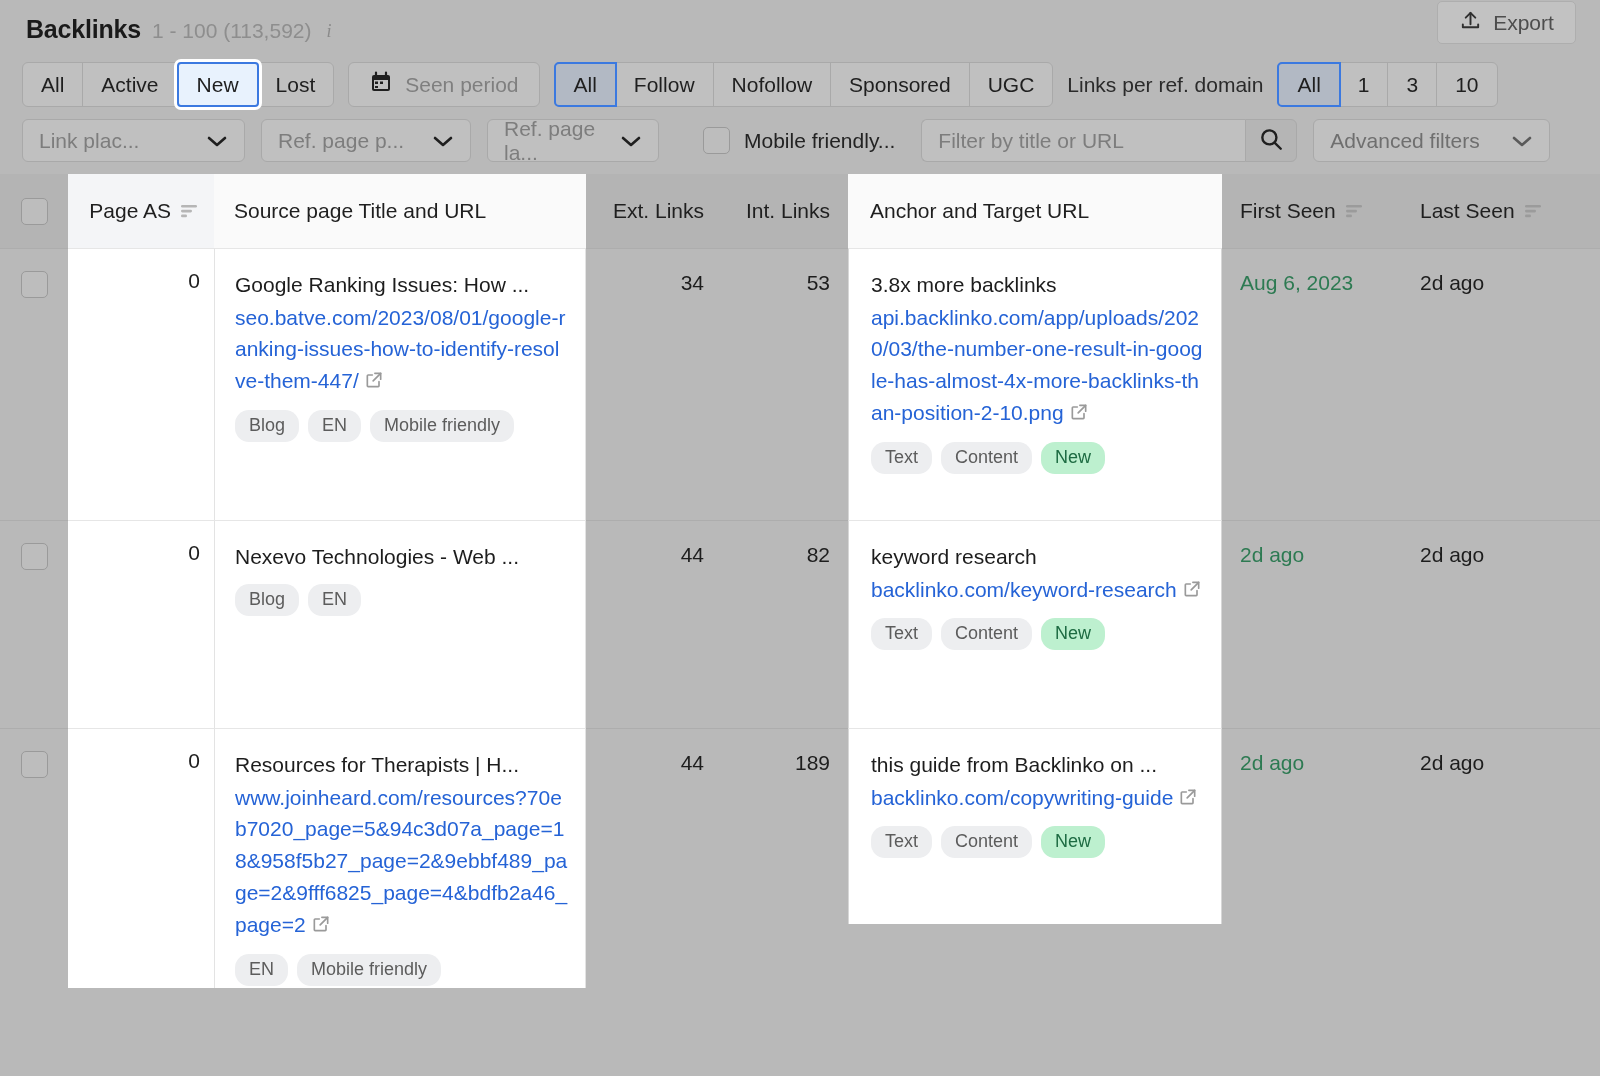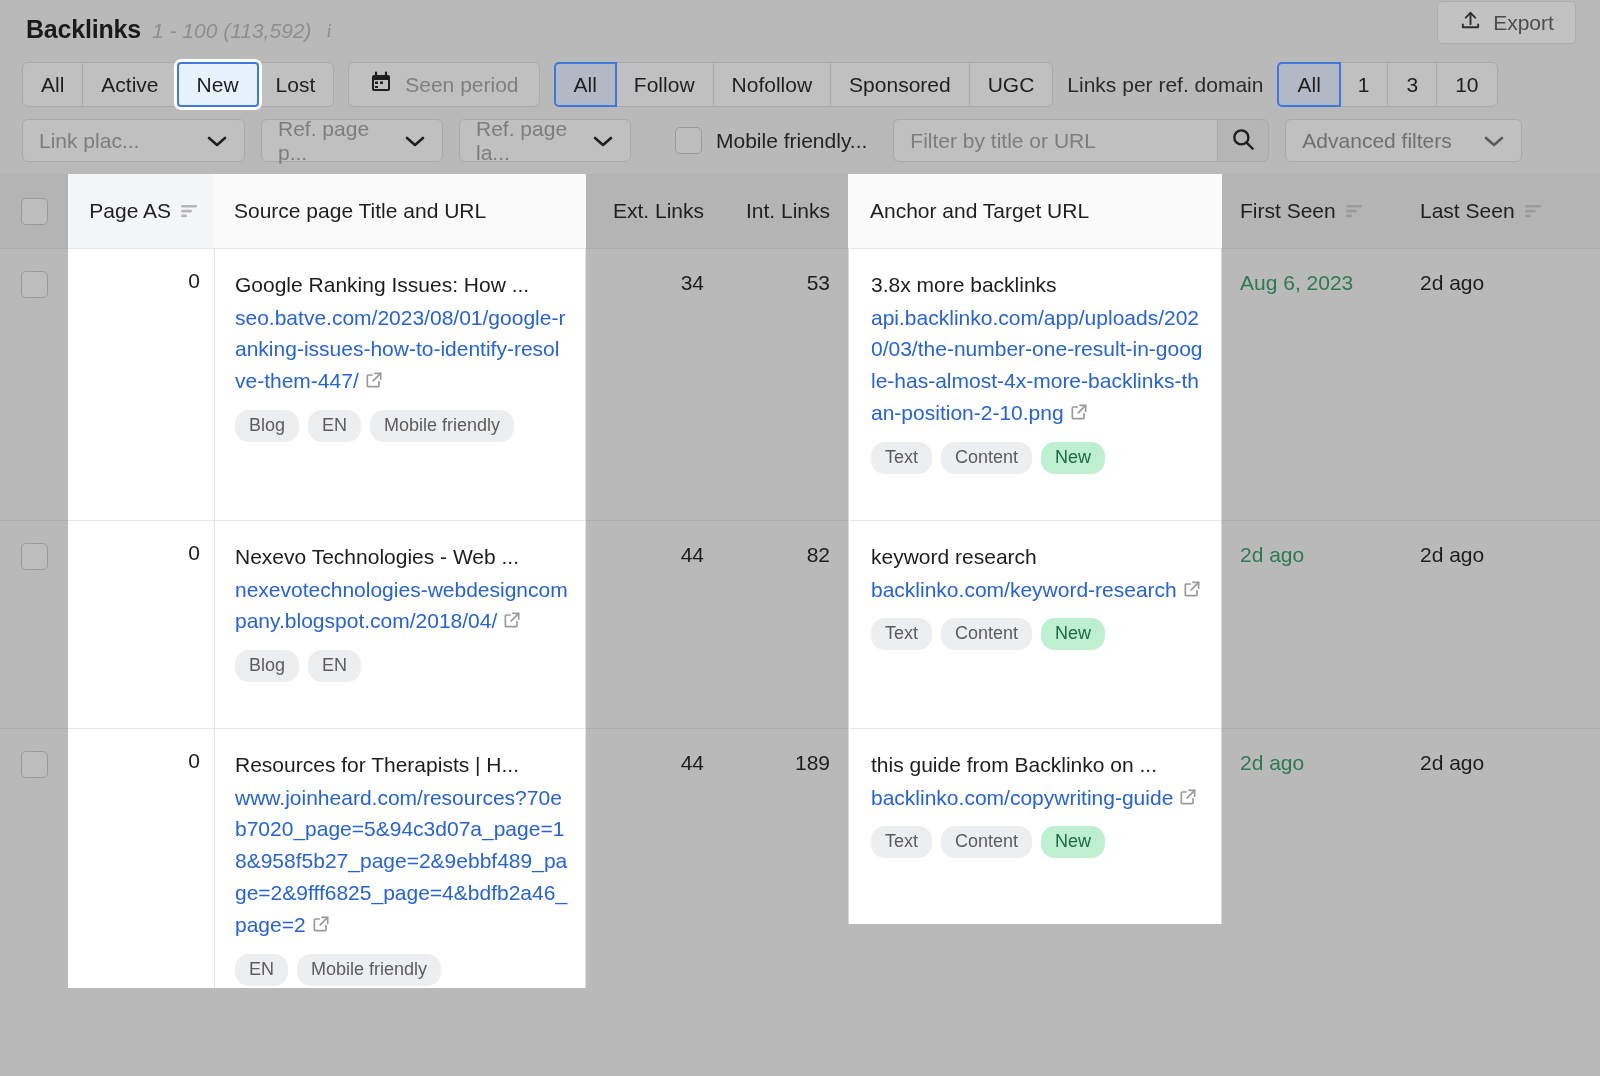"1 - 100 (113,592)" .range { font-style: italic -> none }
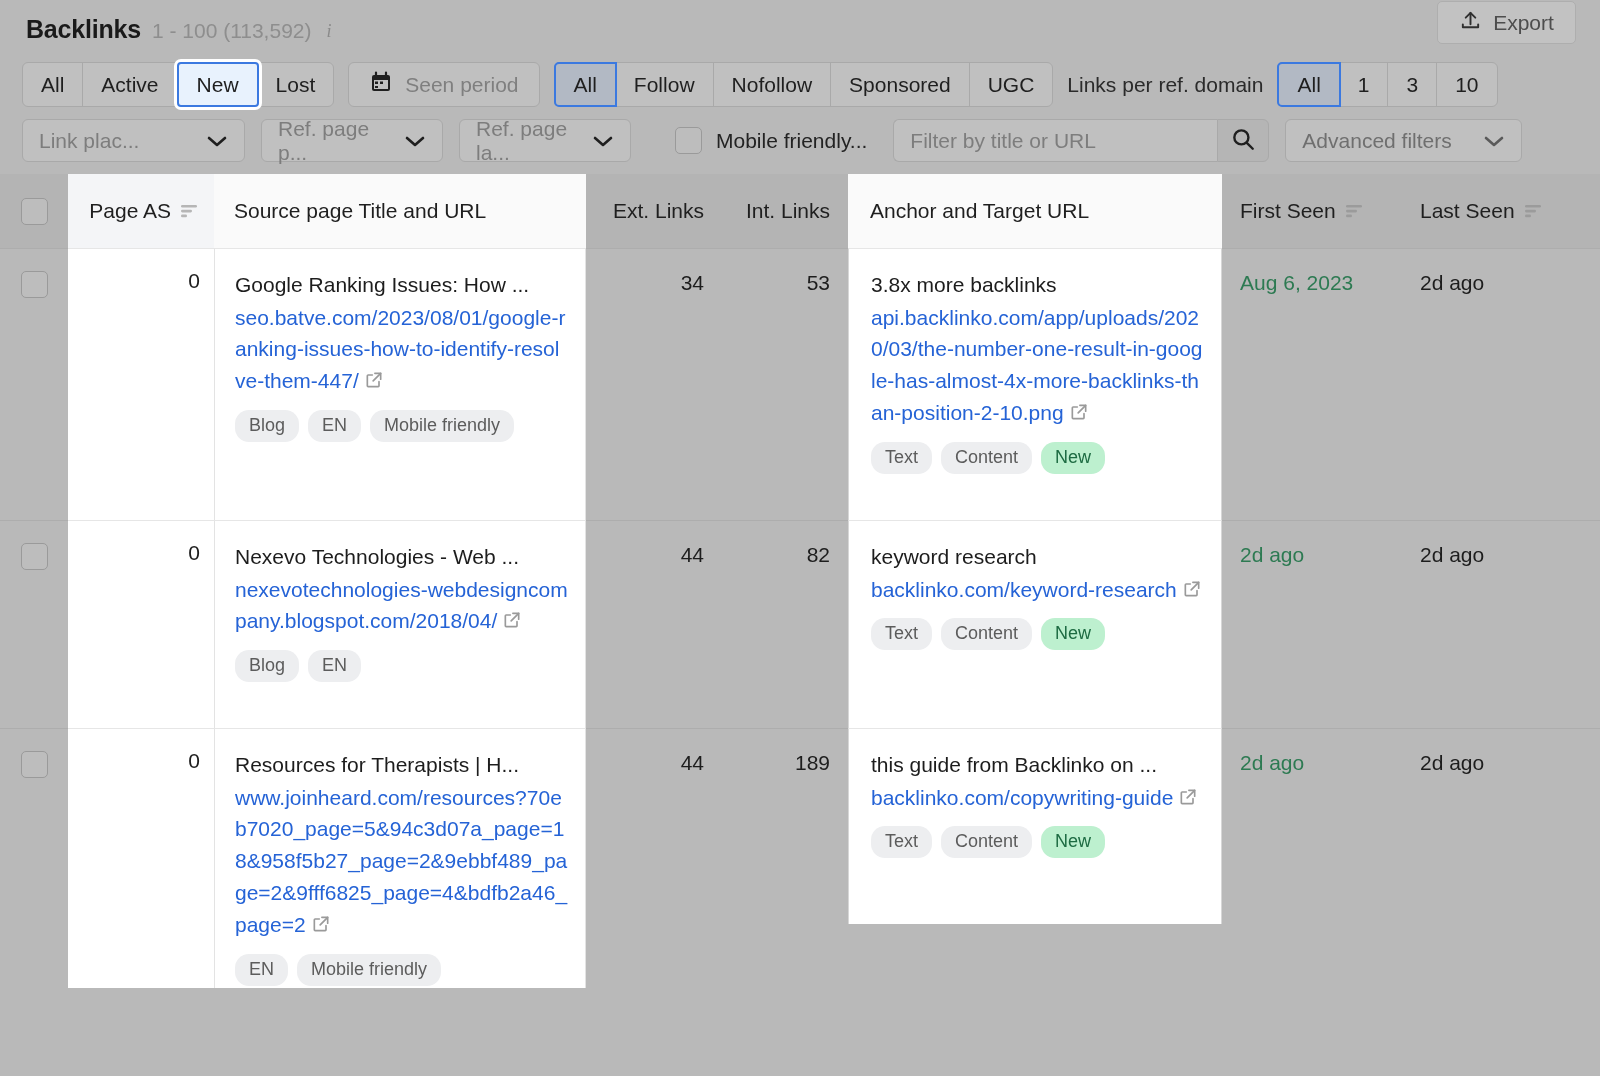"Ref. page p..." .sel-wrap.w2 { width: 182px -> 210px }
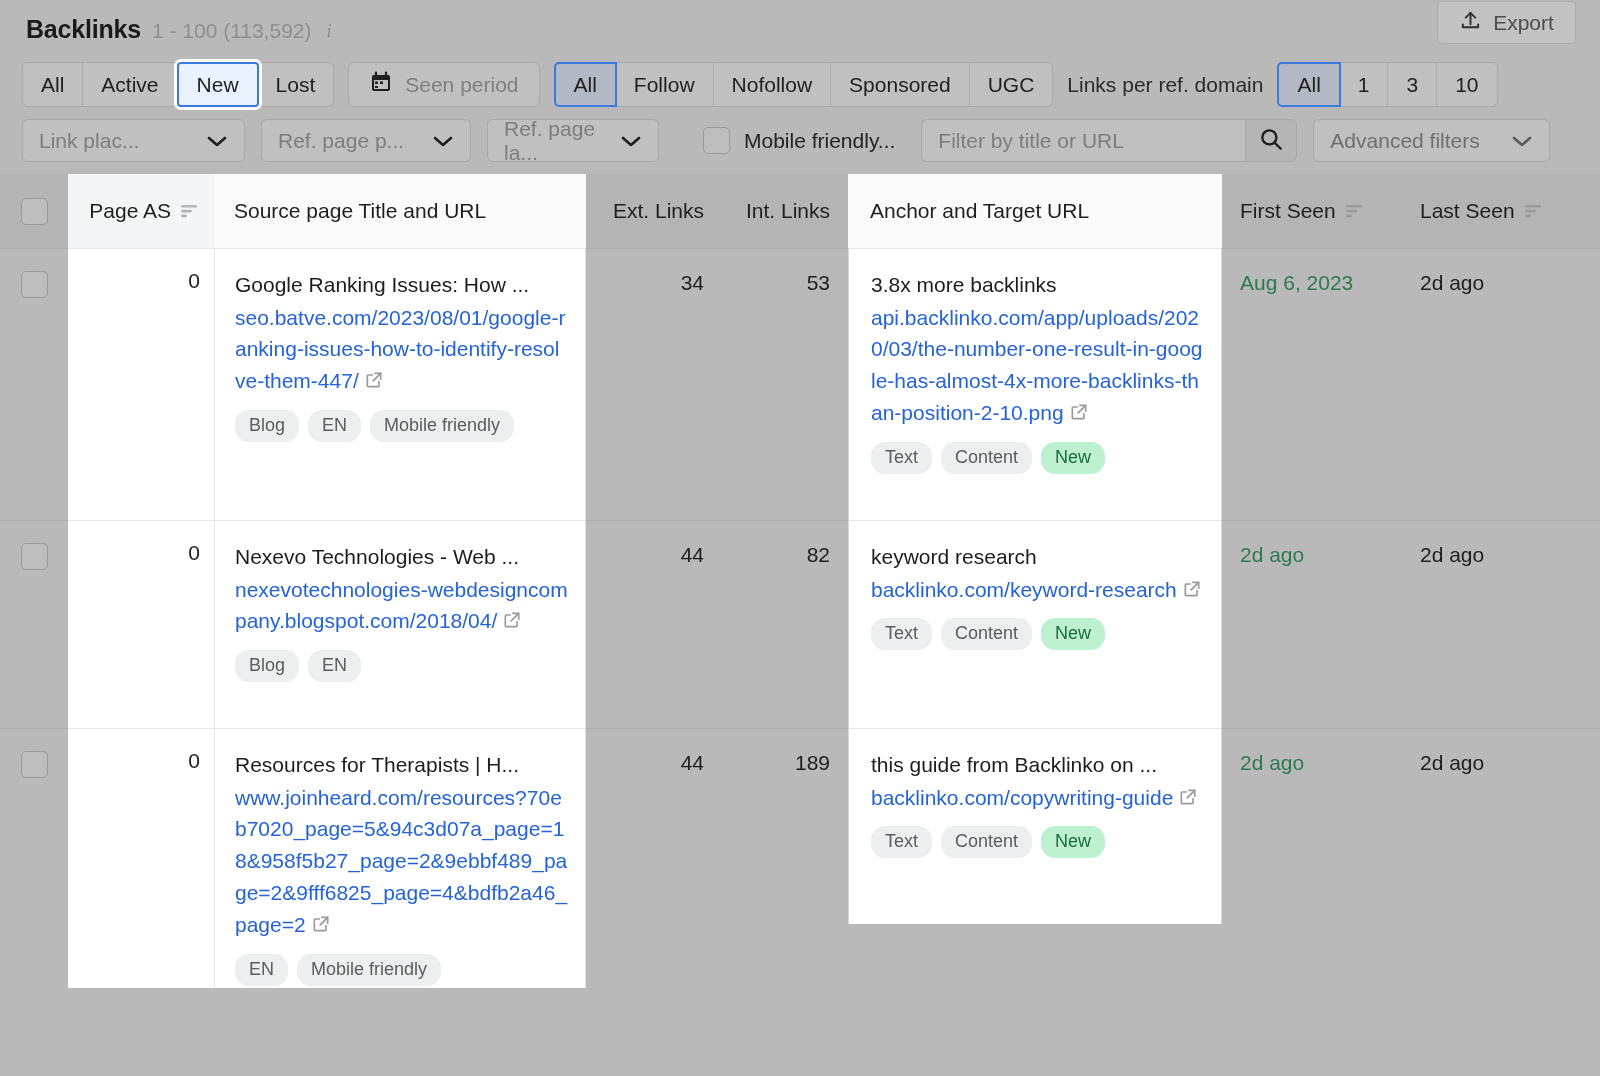"nexevotechnologies-webdesigncompany.blog" div.cell-url { html: <div><span>nexevotechnologies-webdesigncompany.blogspot.com/2018/04/</span><span><svg> <path></path> <path></path> <path></path> </svg></span></div> -> none }
